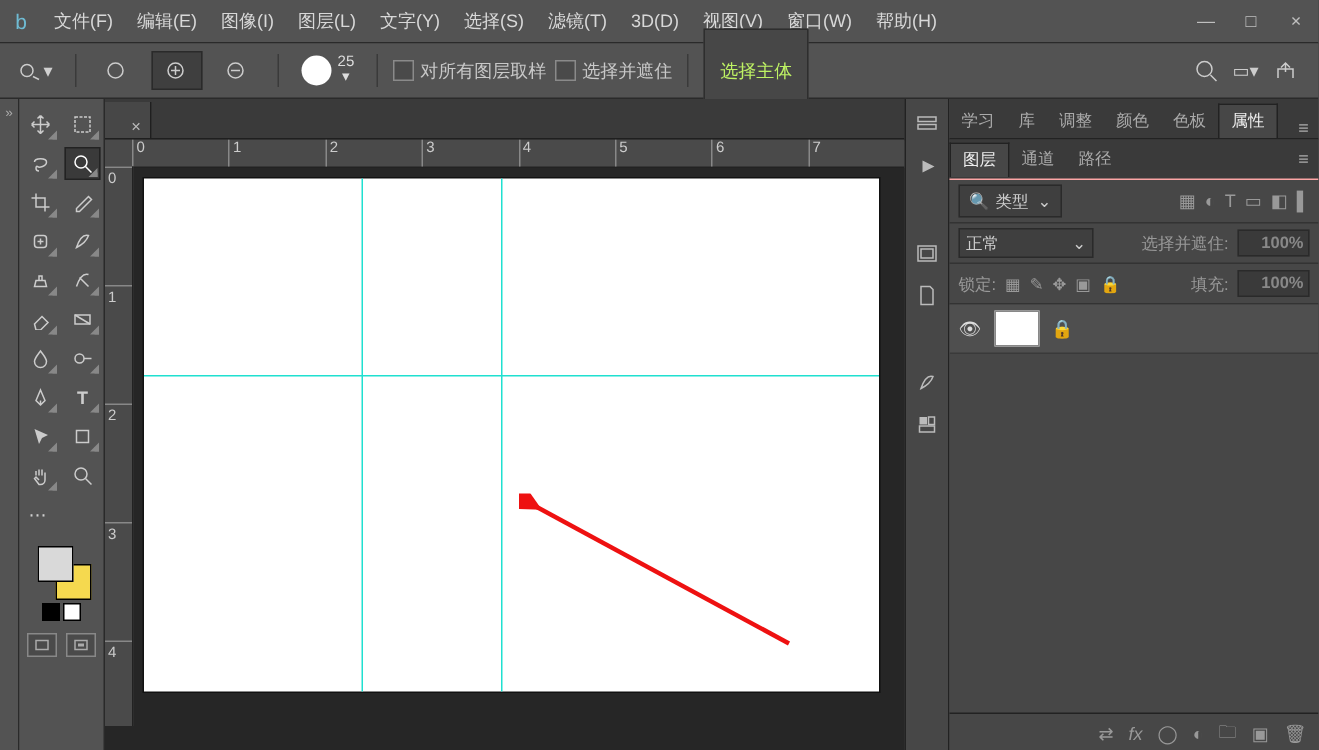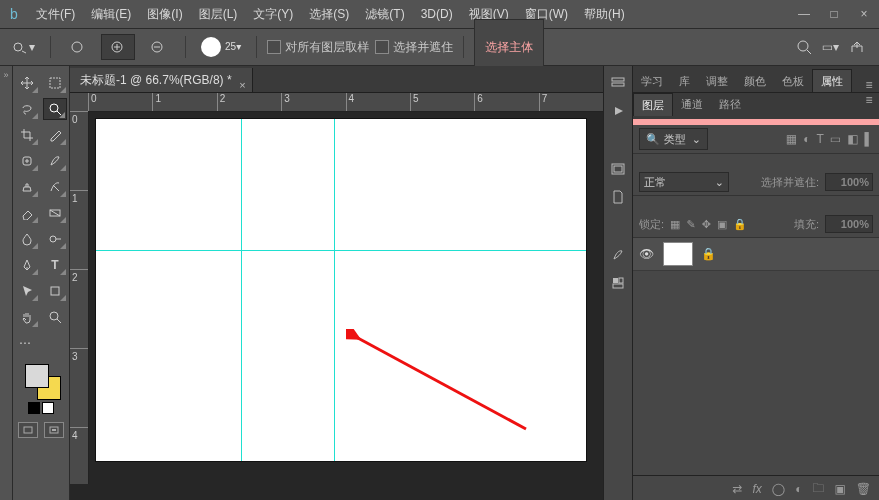"25" .brush-size { flex-direction: row -> column }
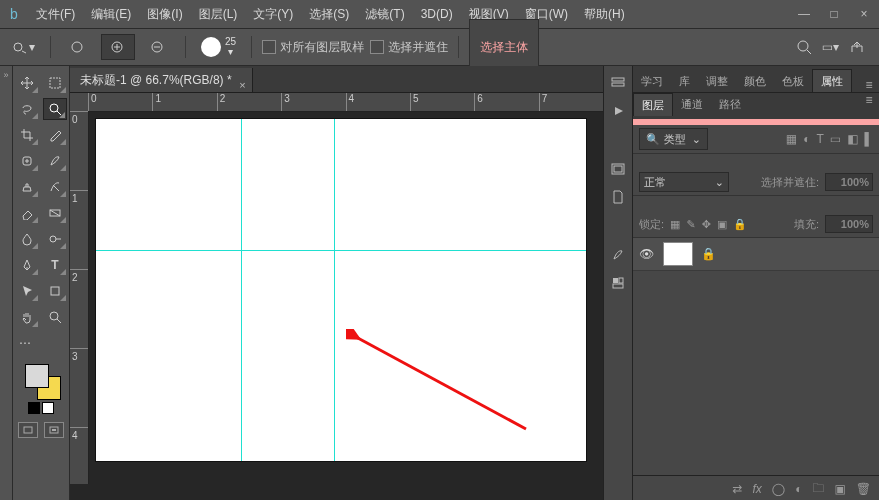"选择主体" .opt-boxed { color: #fca5a5 -> #bef264 }
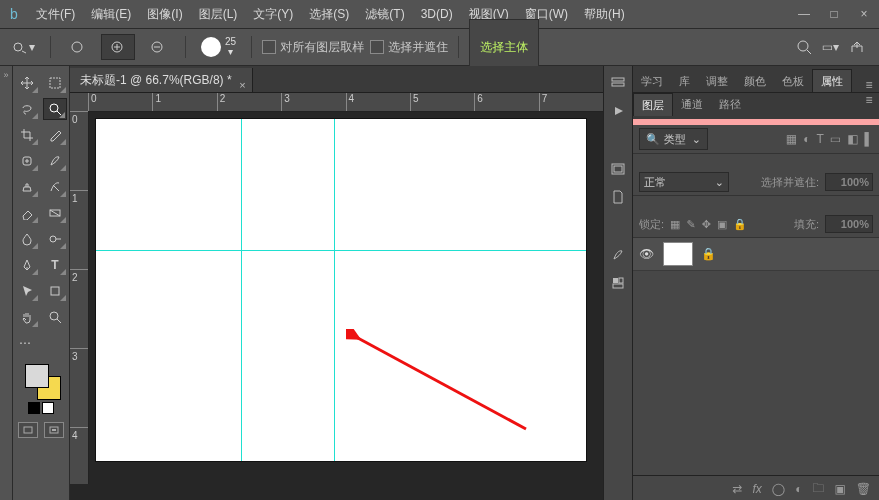"未标题-1 @ 66.7%(RGB/8) *" span { html: <span>未标题-1 @ 66.7%(RGB/8) *</span> -> none }
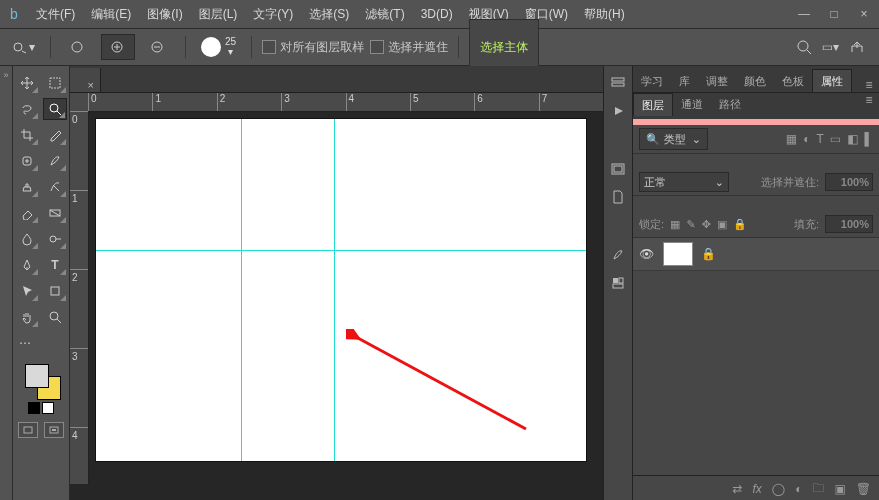"图层" .sub-tabs { align-items: flex-start -> center; border-bottom: 6px solid #fca5a5 -> 1px solid #fca5a5 }
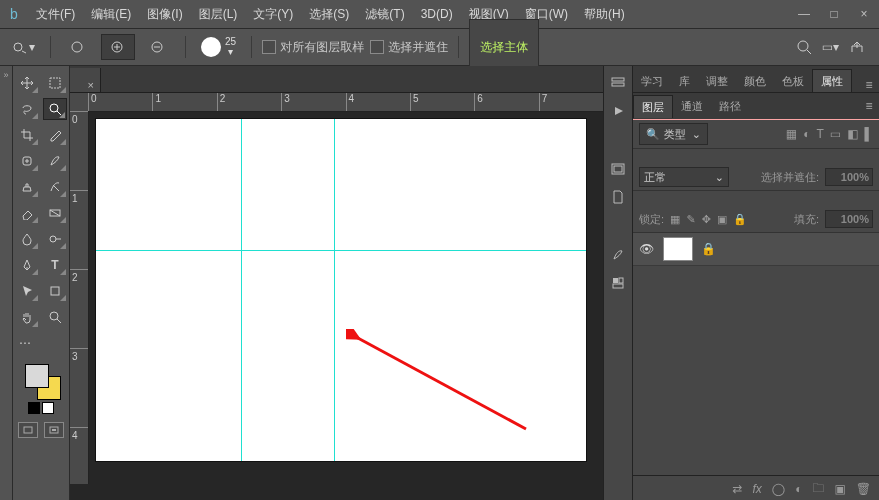"正常" .blend-row,.lock-row { margin-top: 15px -> none }
